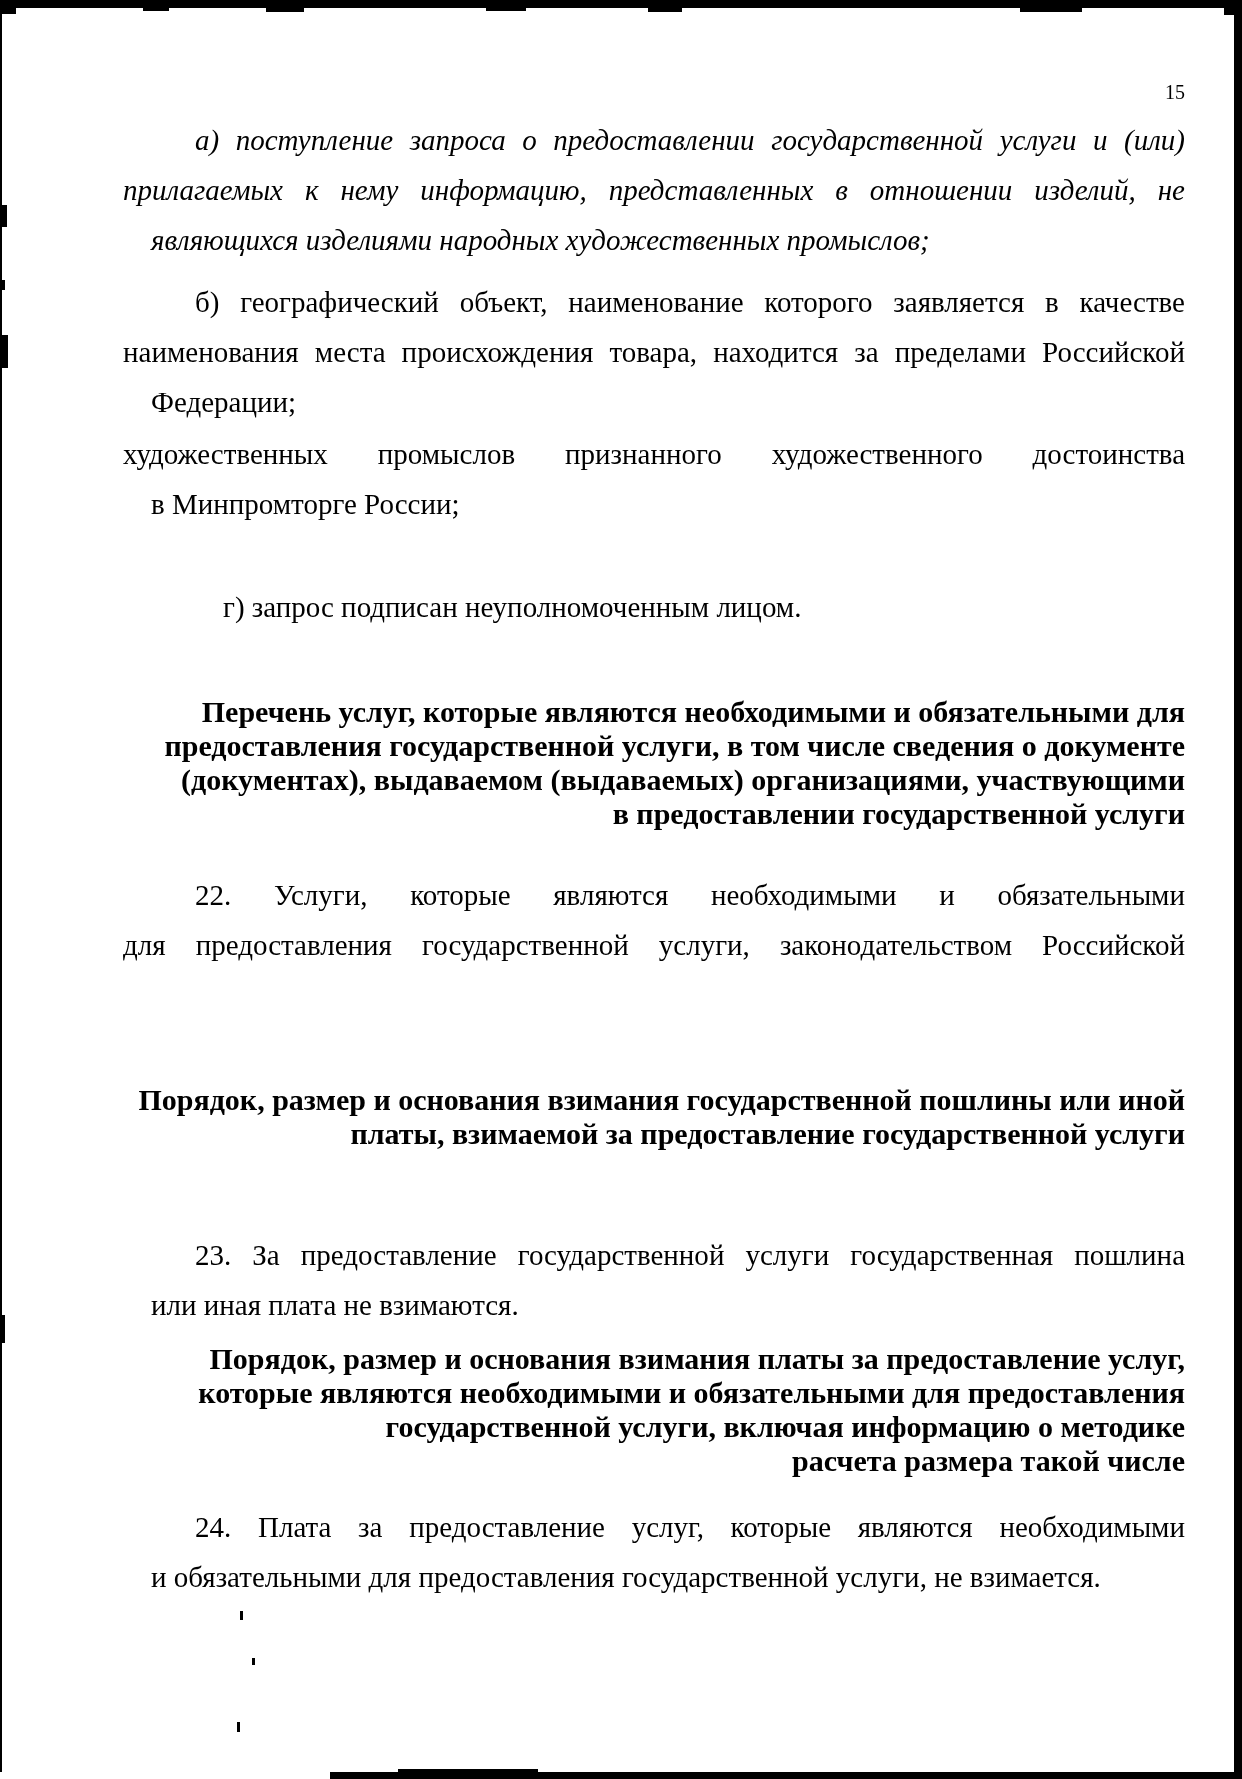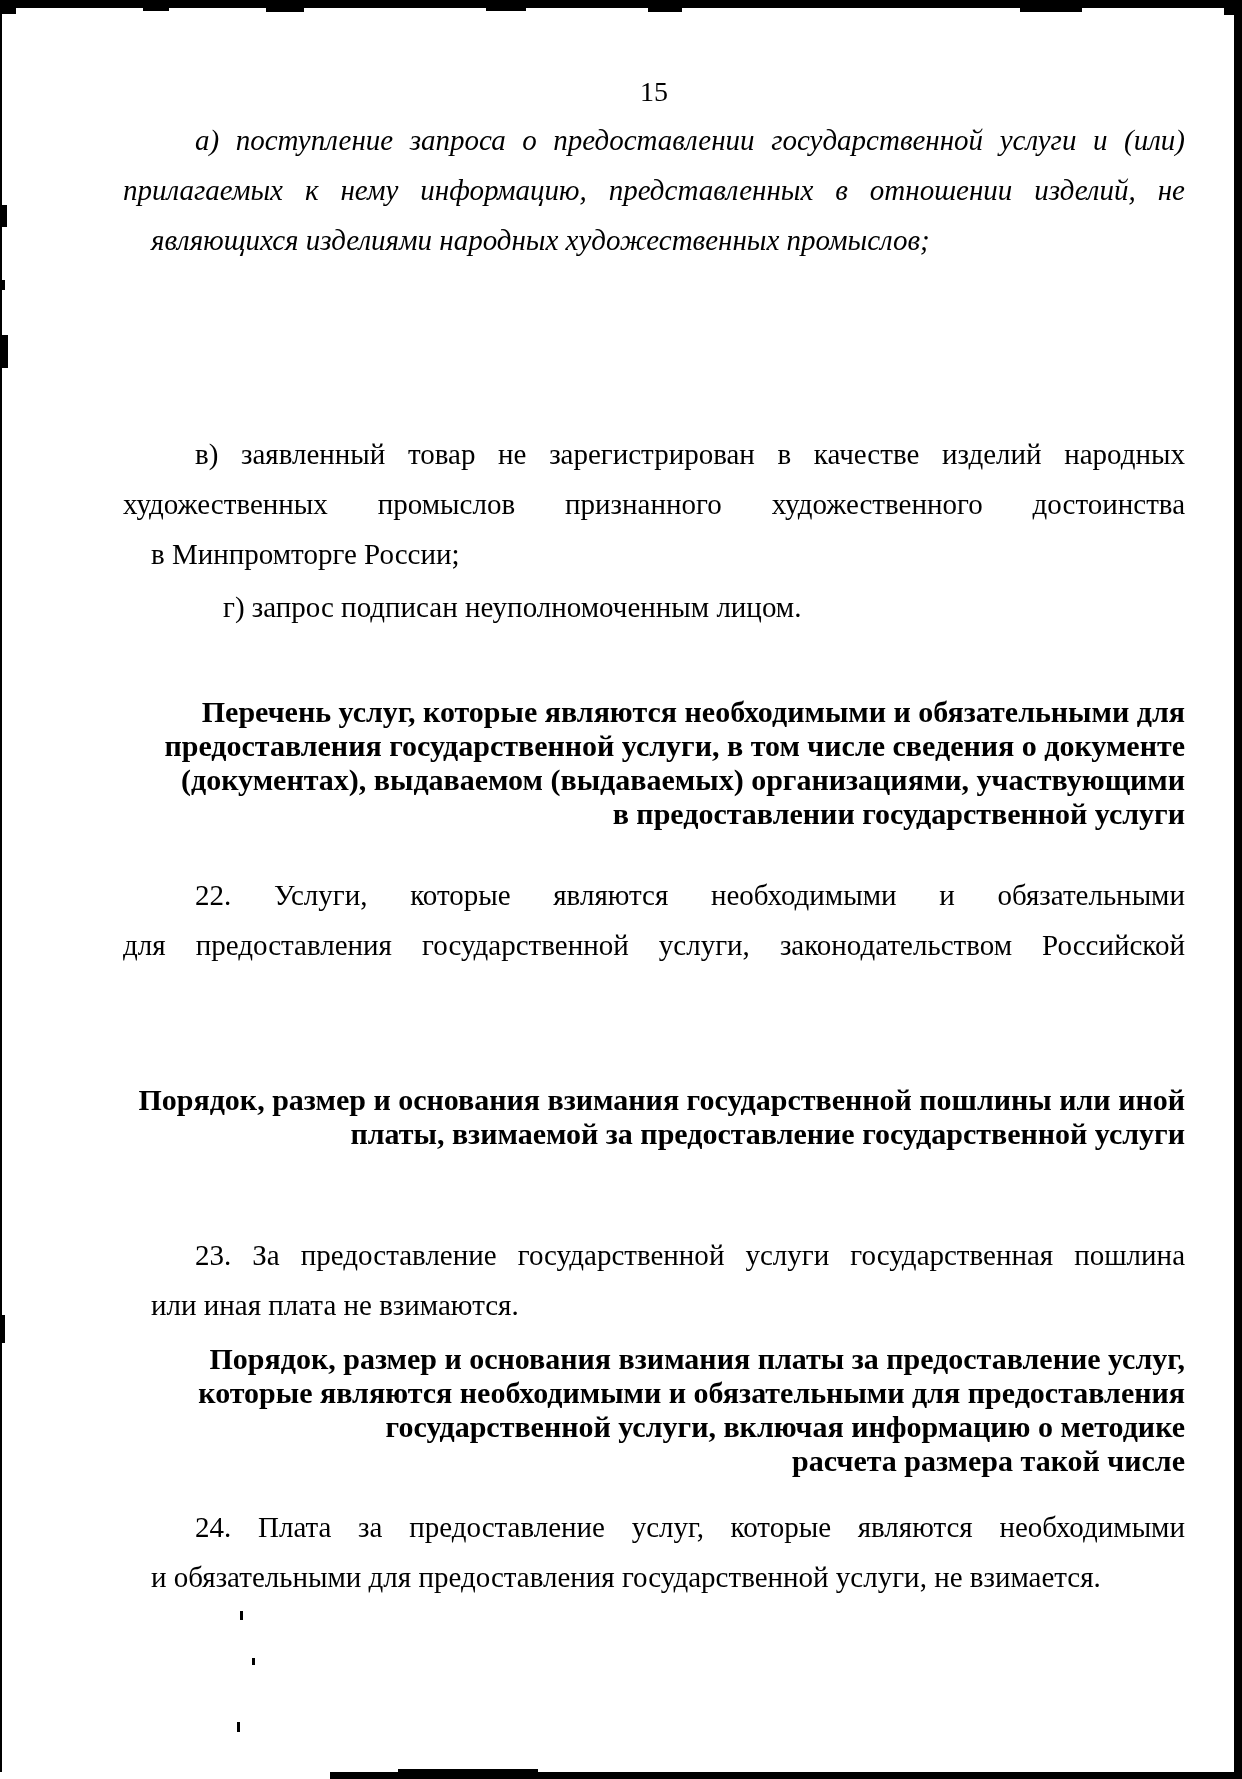"15" .page-number-line { font-size: 28px -> 20px; text-align: center -> right }
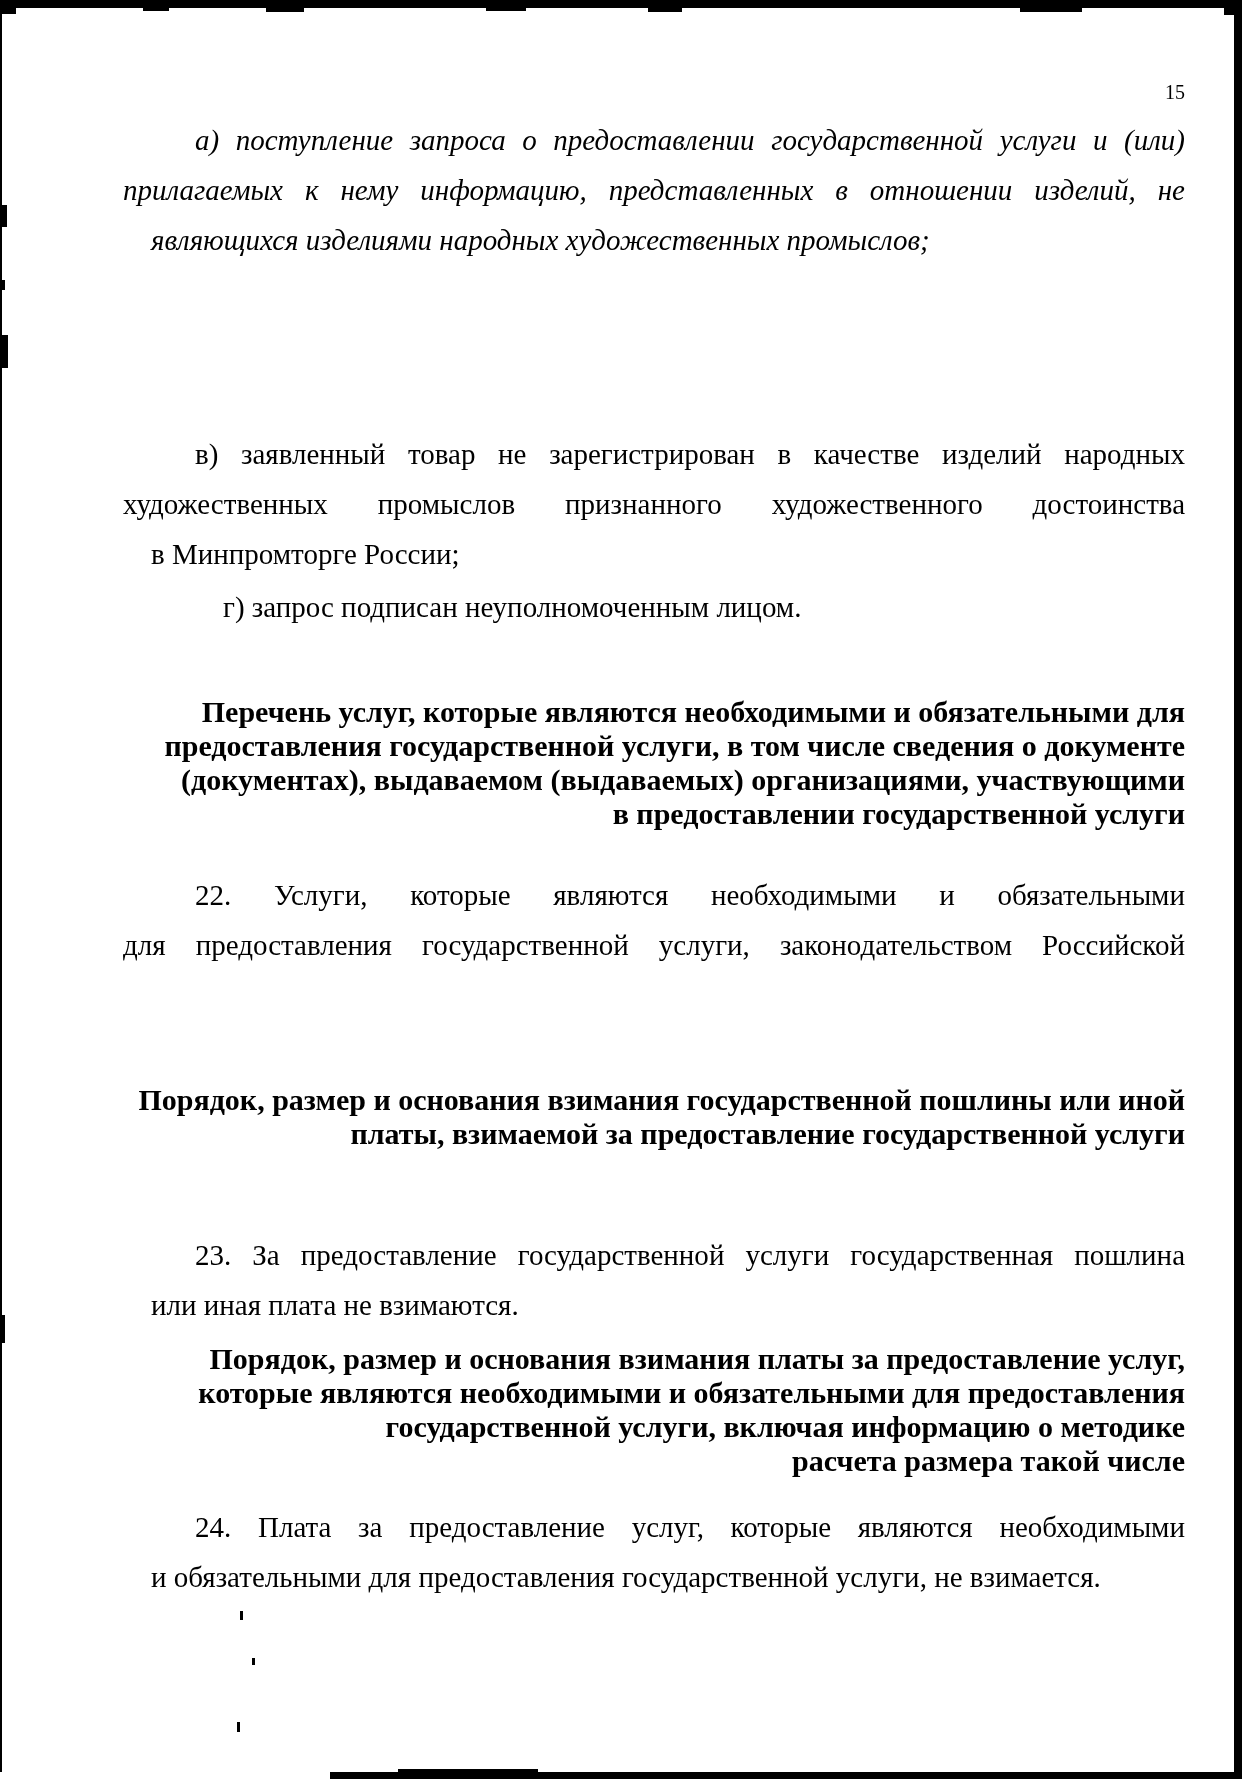"б) географический объект, наименование" div.block { html: none -> <div> <div>б) географический объект, наименование которого заявляется в качестве</div> <div>наименования места происхождения товара, находится за пределами Российской</div> <div>Федерации;</div> </div> }
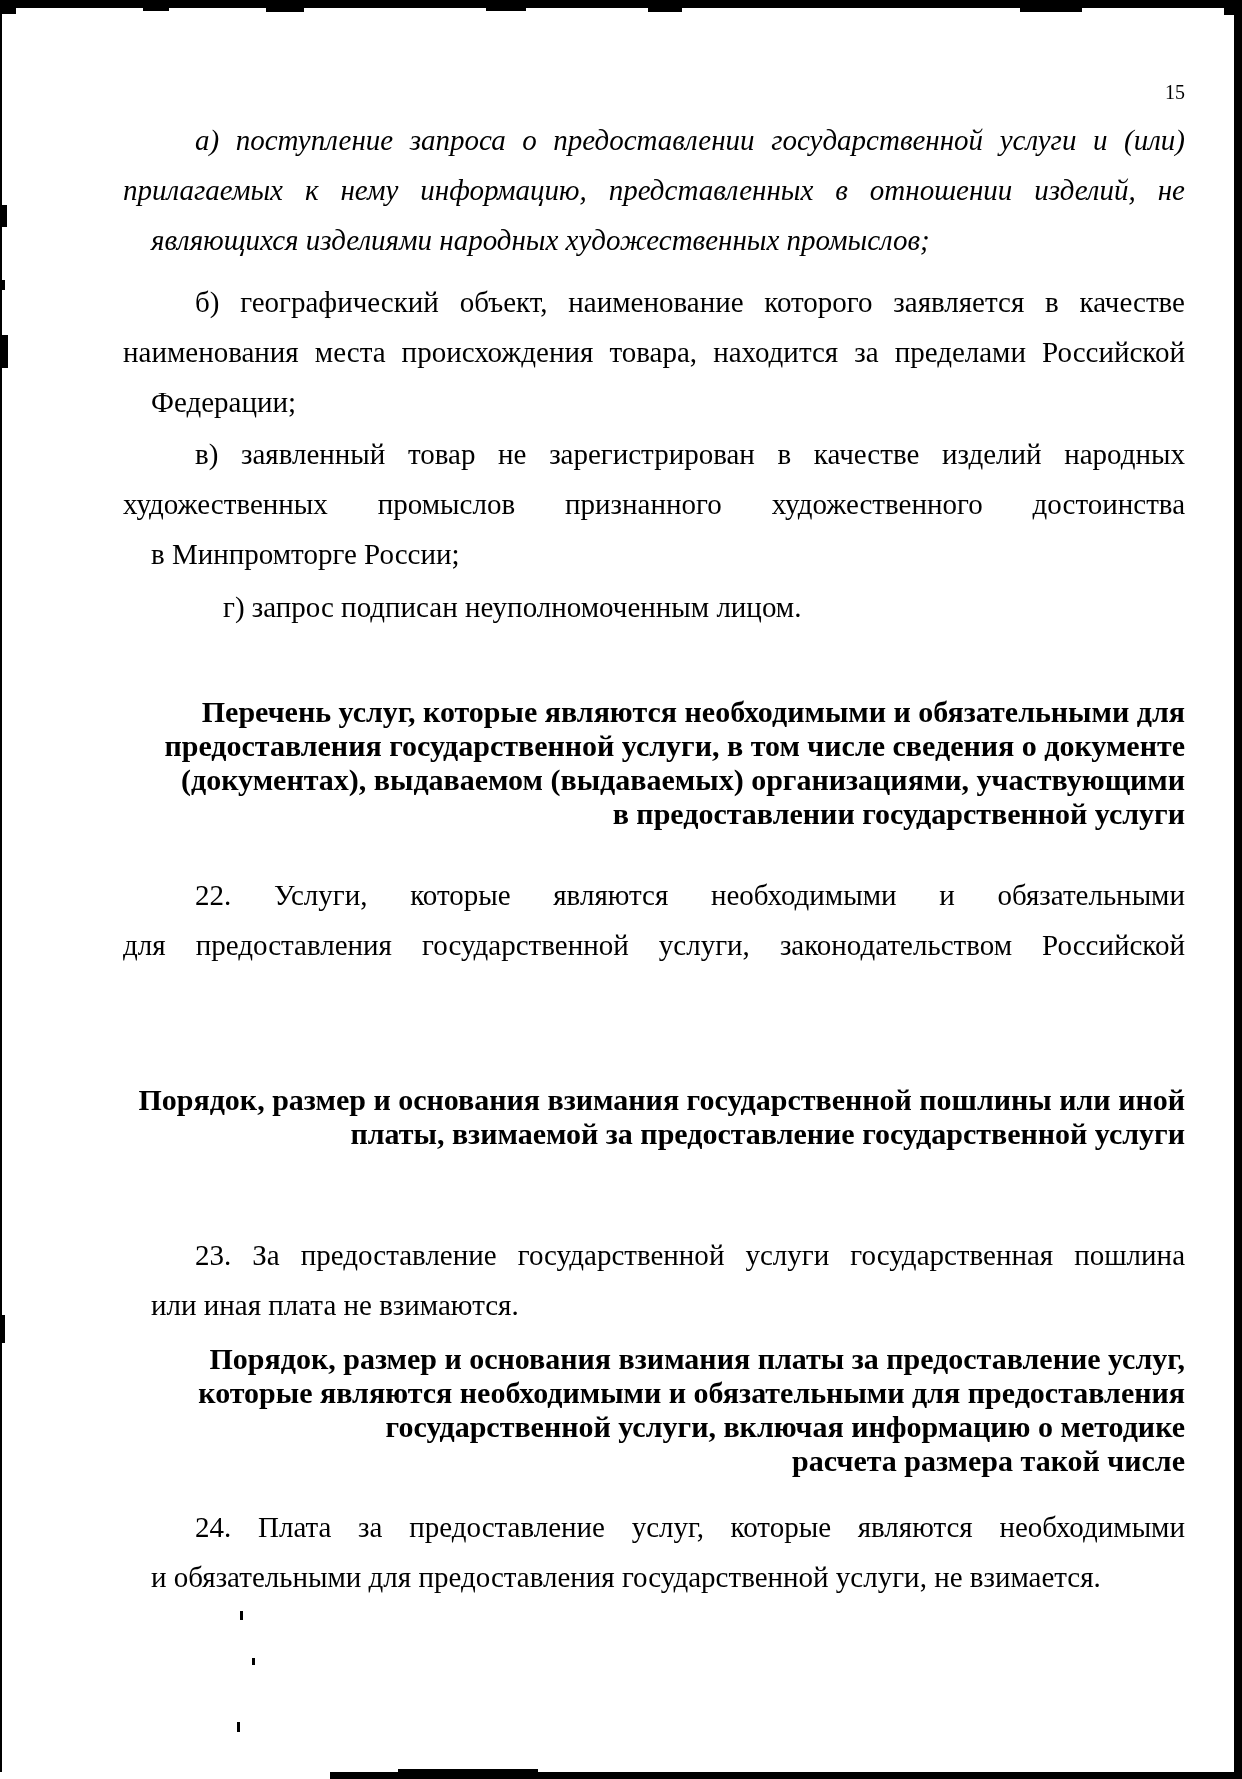"в) заявленный товар не зарегистрирован" div.body-line { html: <div>в) заявленный товар не зарегистрирован в качестве изделий народных</div> -> none }
